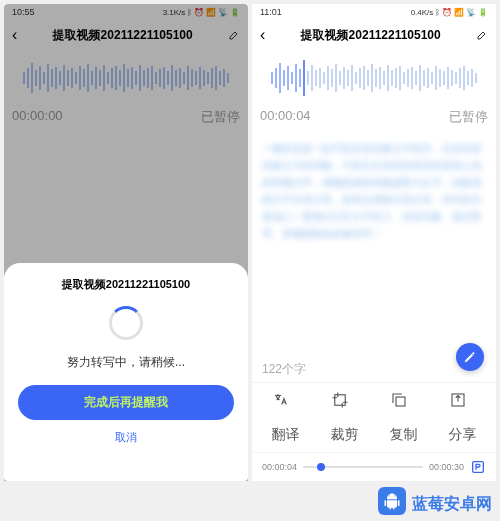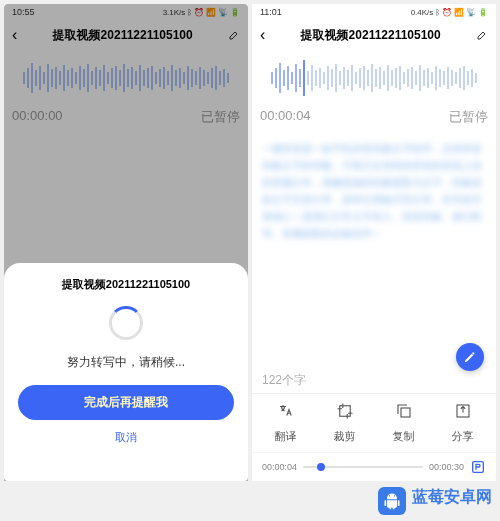"完成后再提醒我" .btn-primary { color: #fef9c3 -> #bef264 }
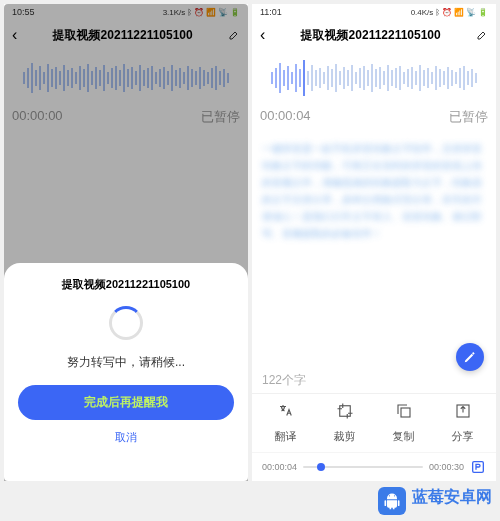"翻译" .tool { align-items: center -> none; font-size: 11px -> 14px; gap: 9px -> 17px }
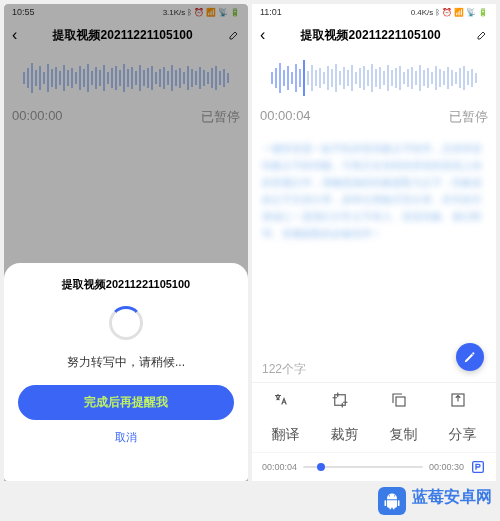"蓝莓安卓网" .watermark { align-items: flex-start -> flex-end }
